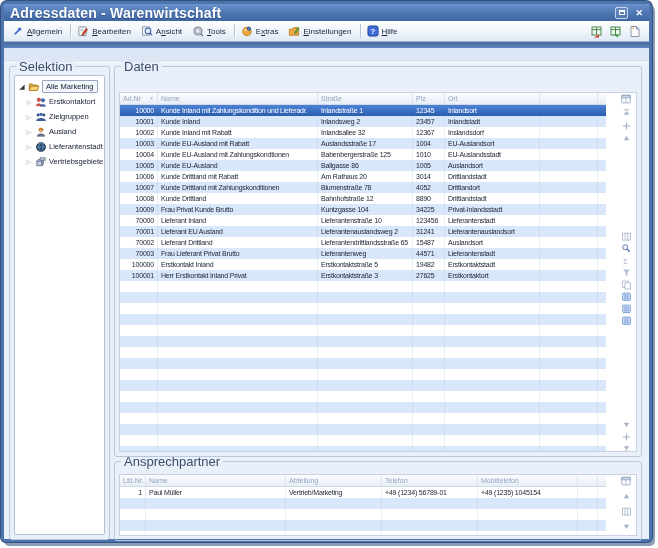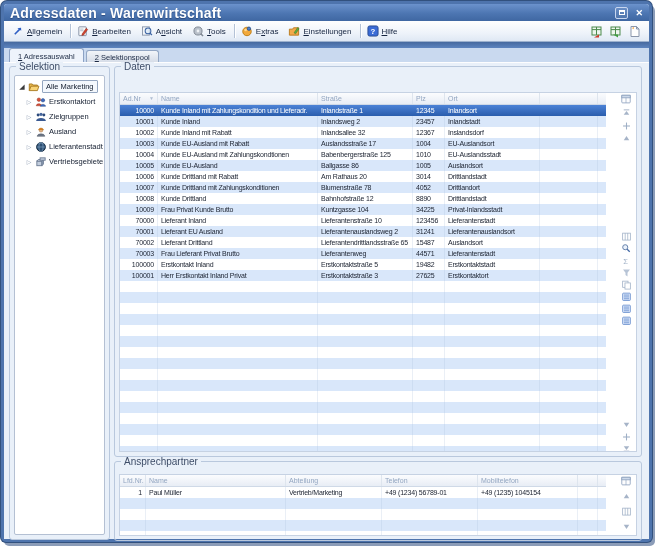"1 Adressauswahl" div.tabstrip { html: <div> <div> <span><u>1</u> Adressauswahl</span> </div> <div> <span><u>2</u> Selektionspool</span> </div> </div> -> none }
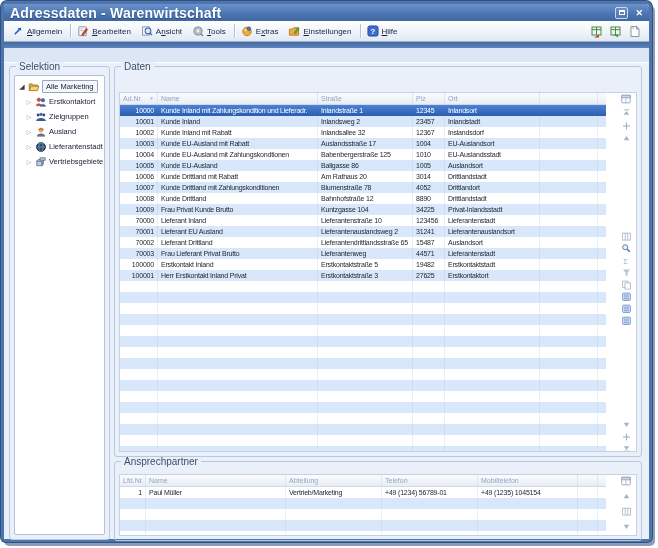"Selektion" .group>.legend { font-size: 10px -> 13px }
